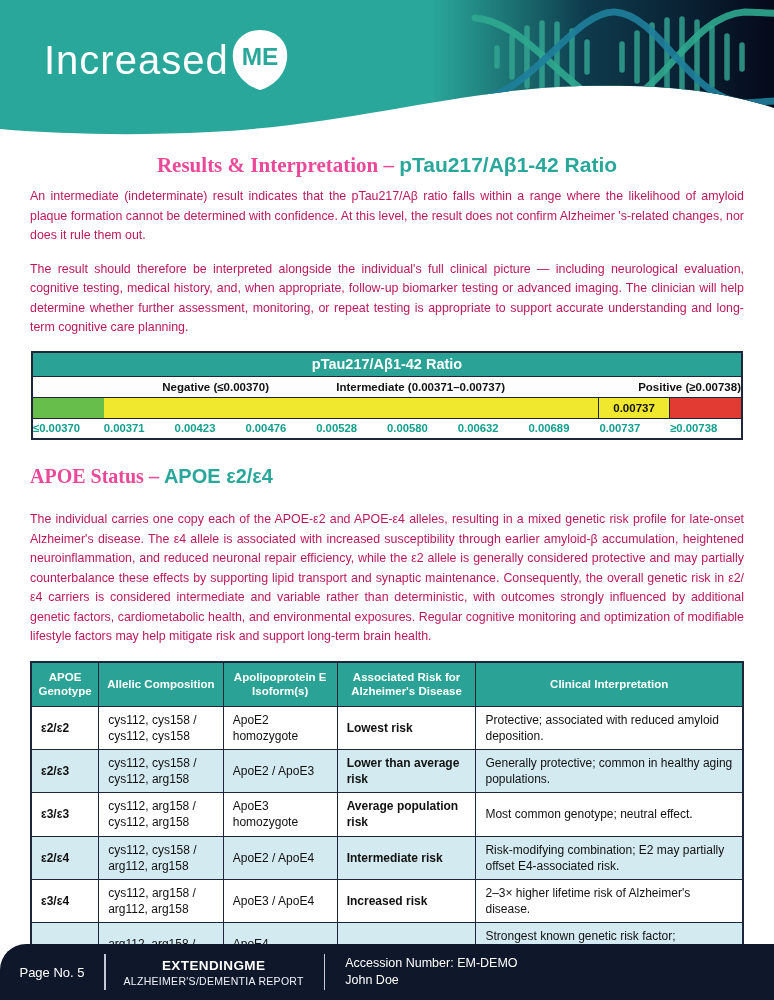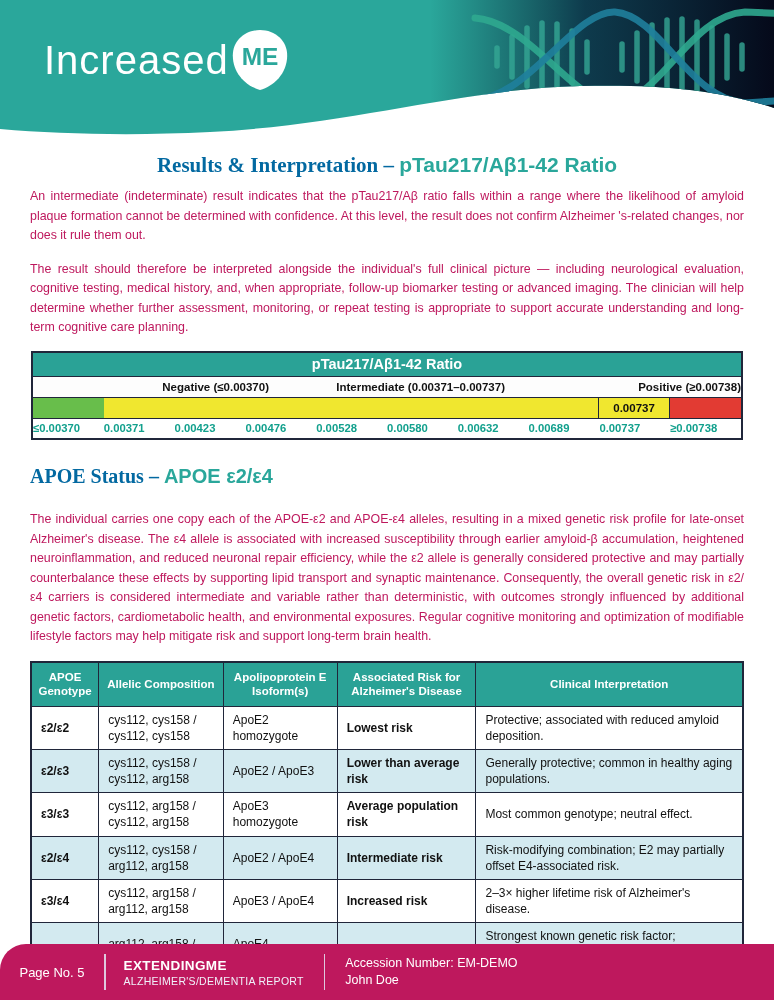"Results & Interpretation –" .title-serif { color: #0369a1 -> #ec4899 }
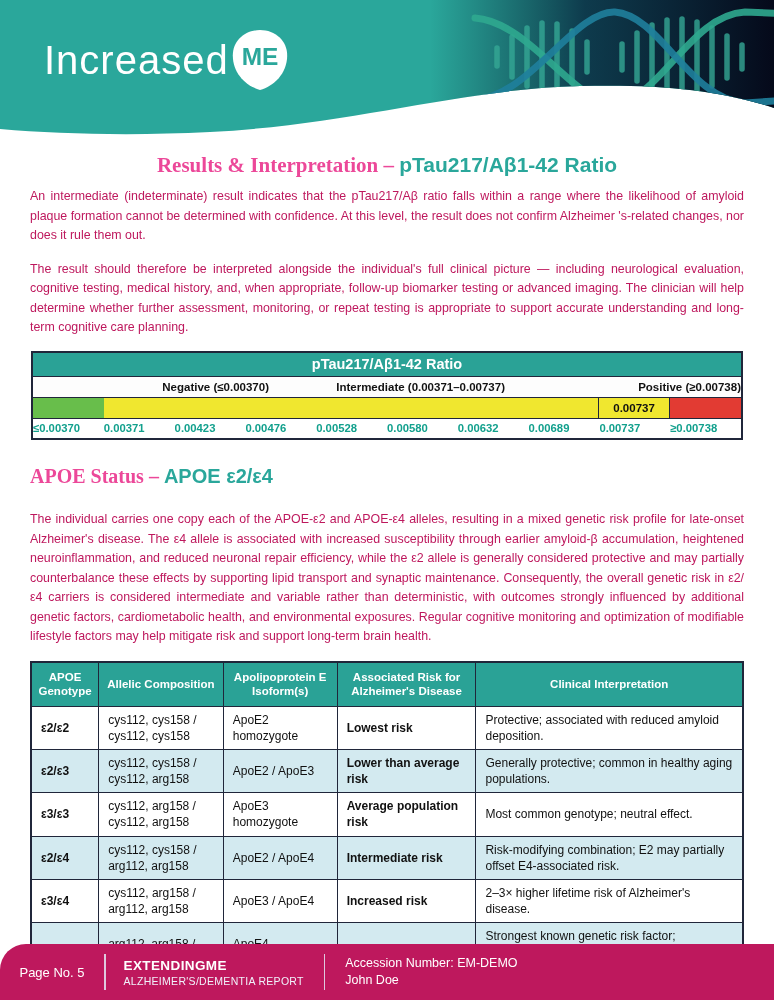"Page No. 5" .footer { background: #be185d -> #0f172a }
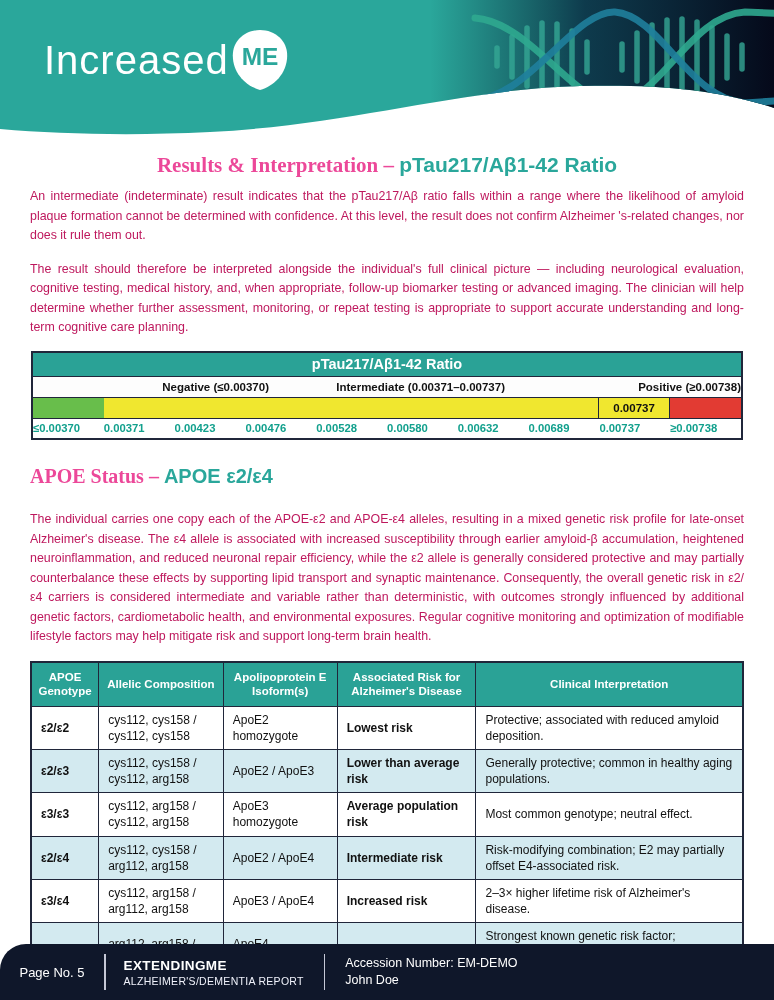"EXTENDINGME" .footer-brand { text-align: none -> center }
